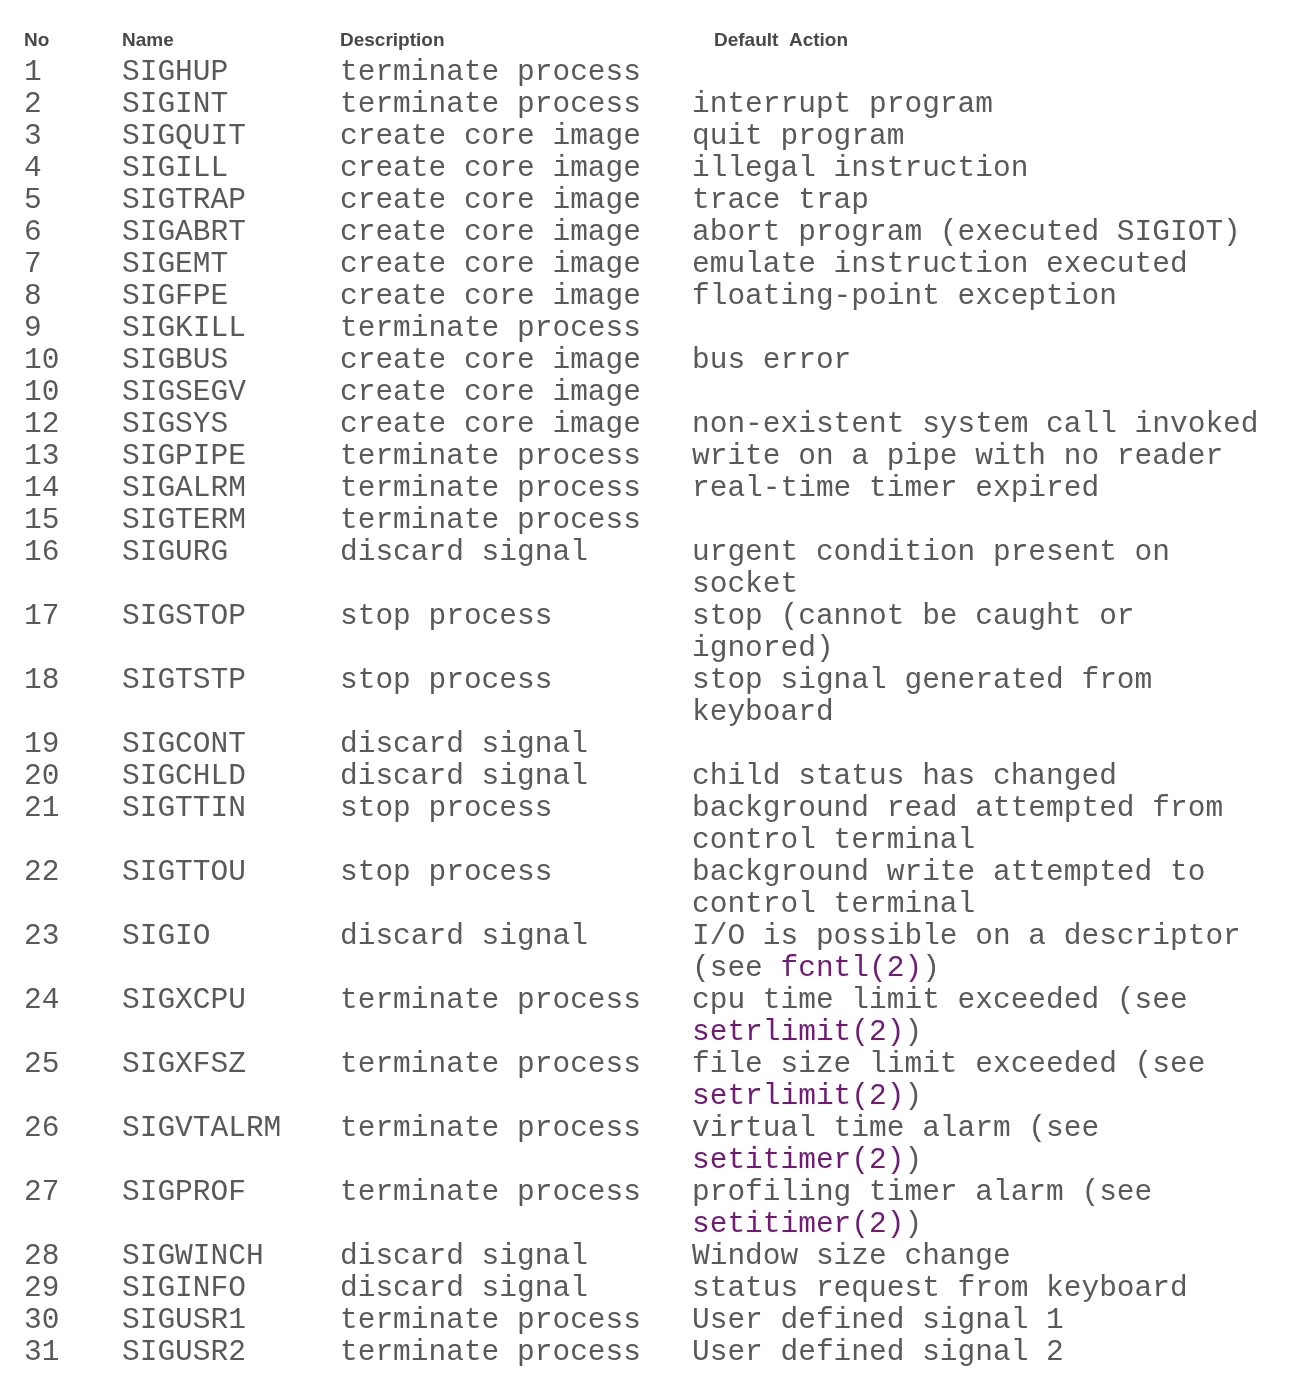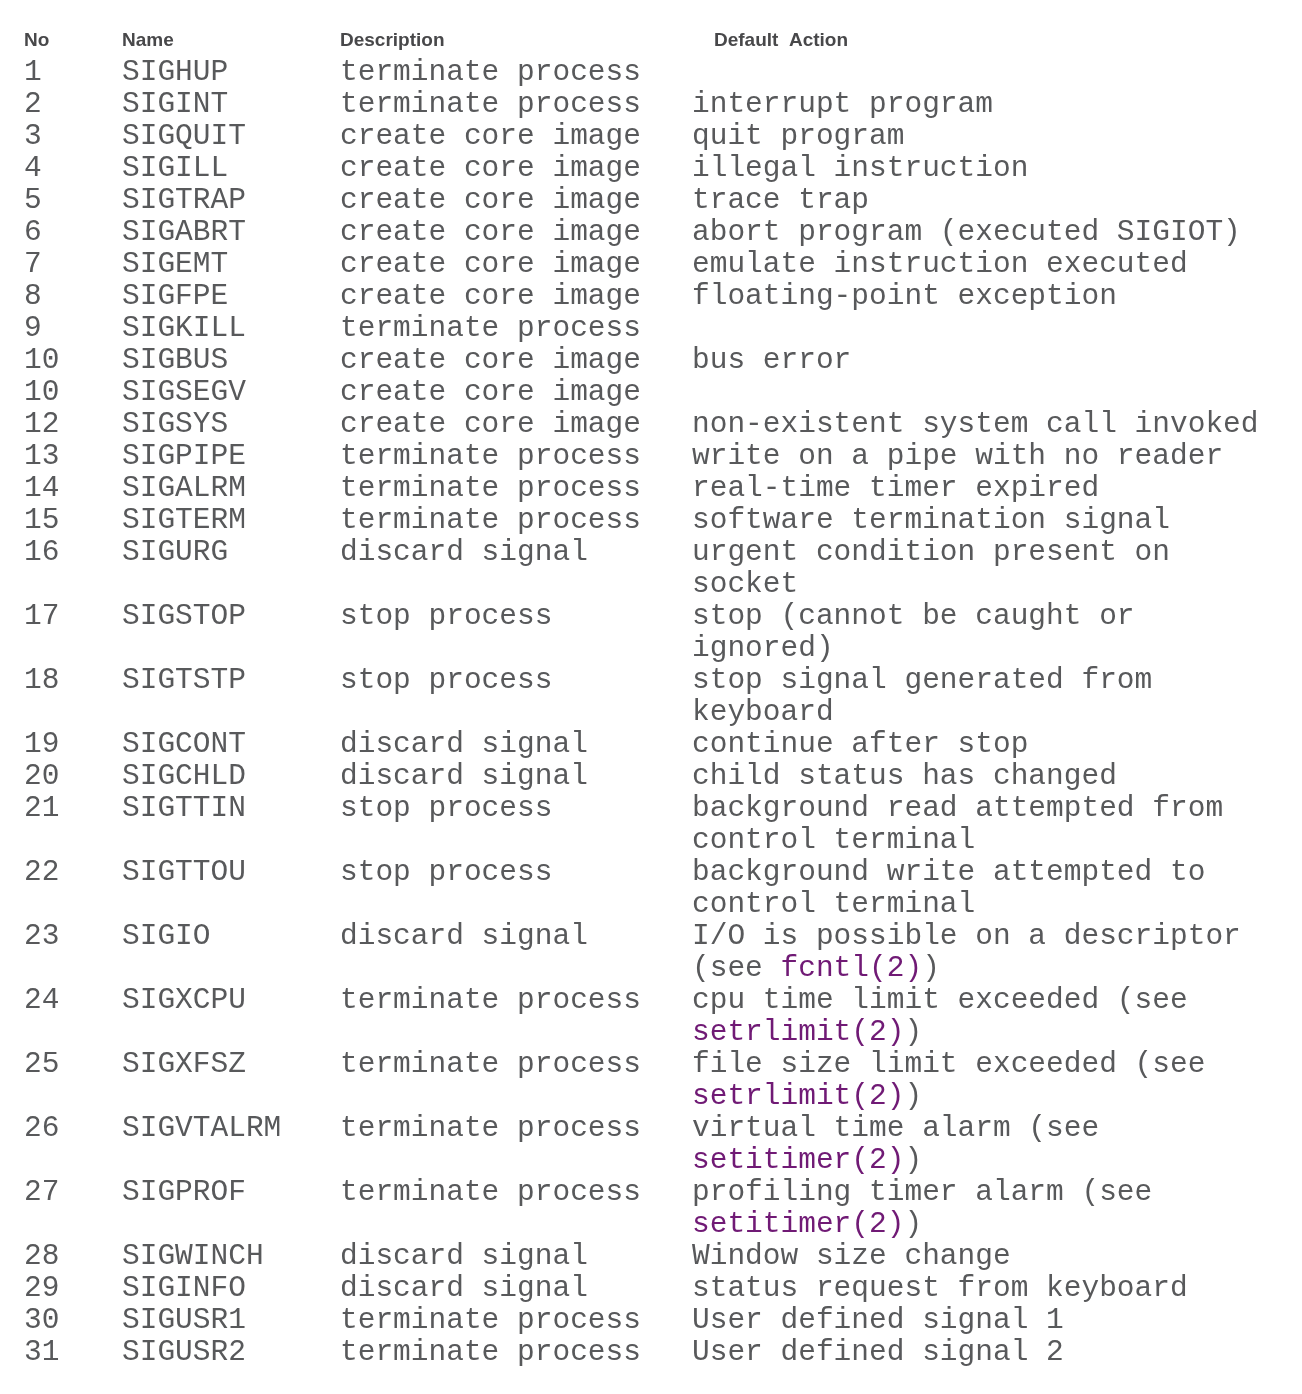"software termination signal" div.cell { html: <div>software termination signal</div> -> none }
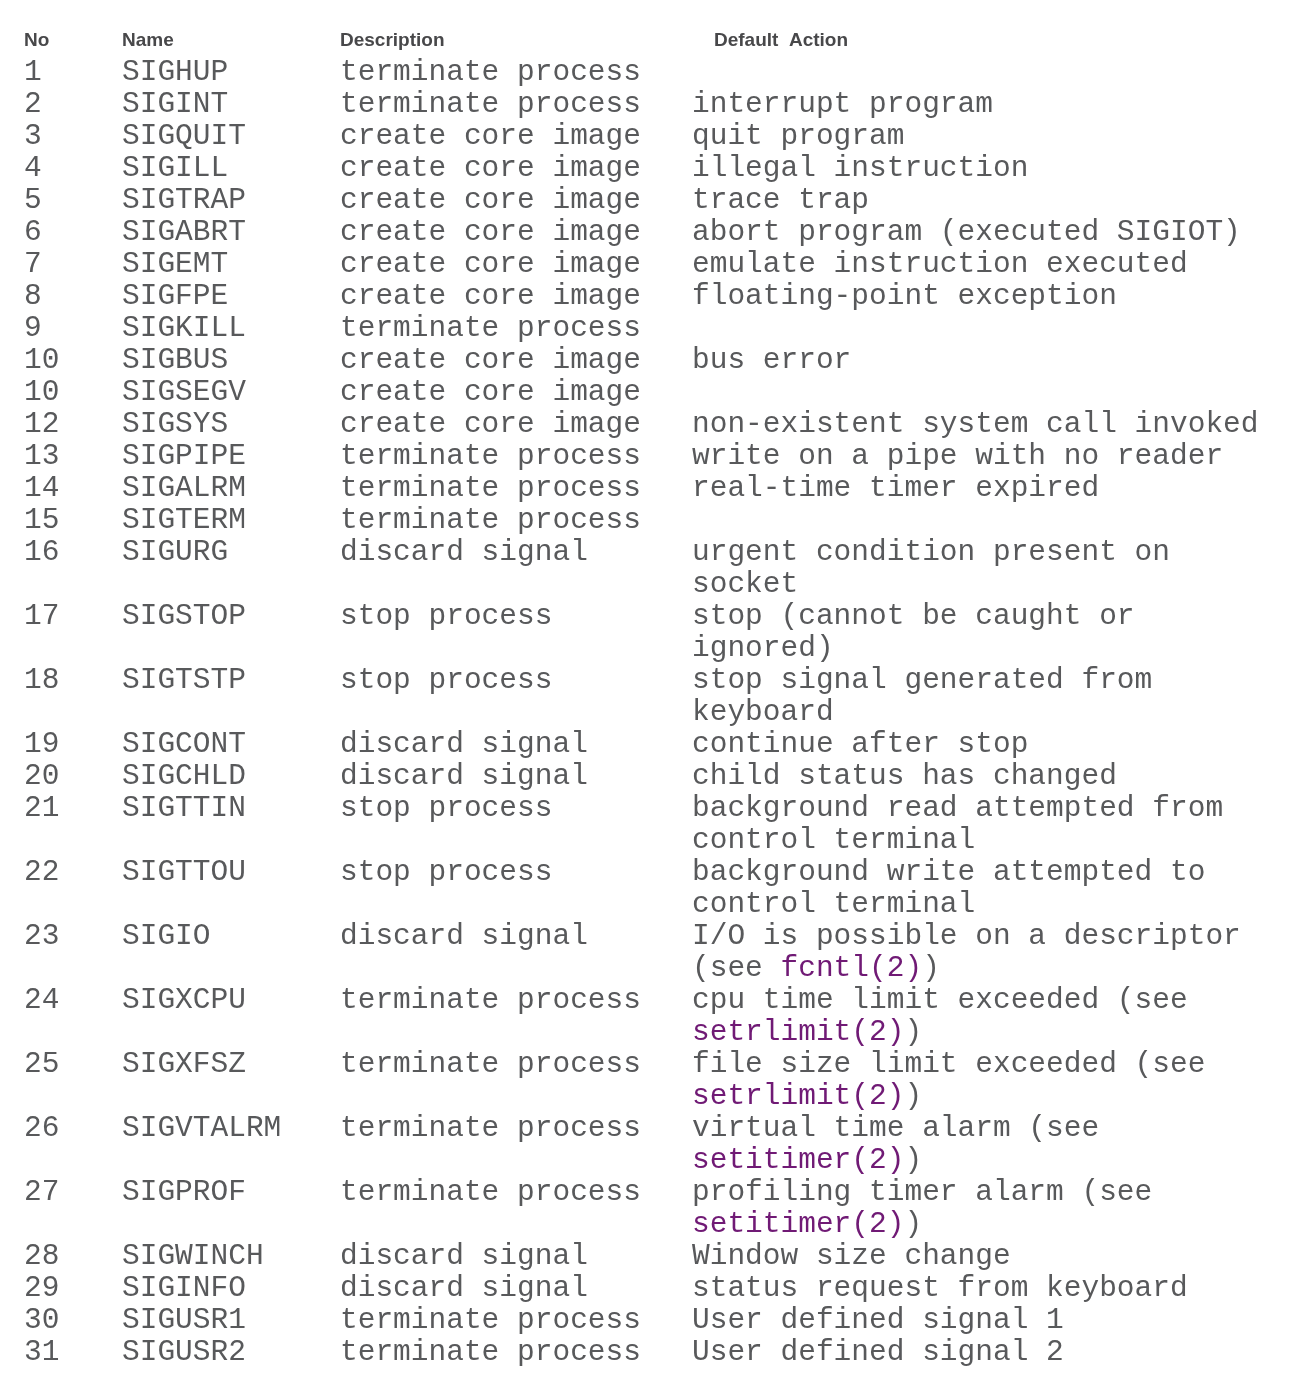"continue after stop" div.cell { html: <div>continue after stop</div> -> none }
